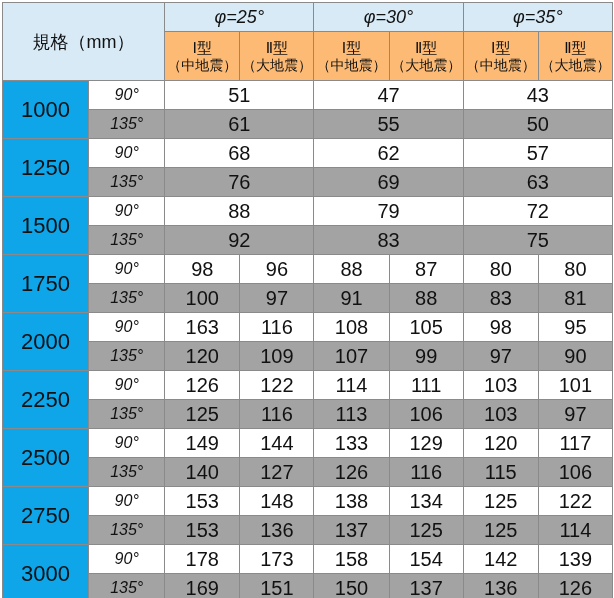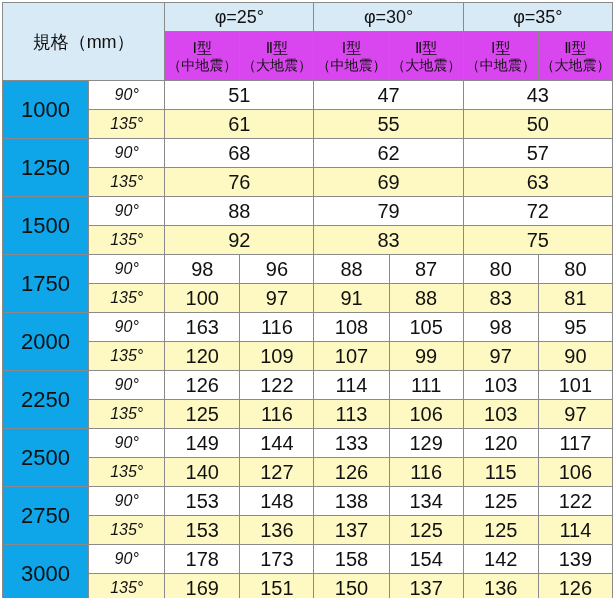"φ=25°" .hdr-phi { font-style: none -> italic }
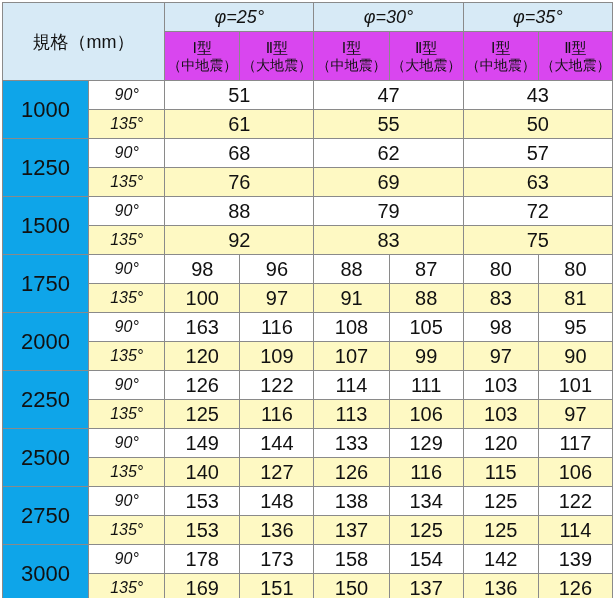"Ⅰ型" .hdr-type { background: #d946ef -> #fdba74 }
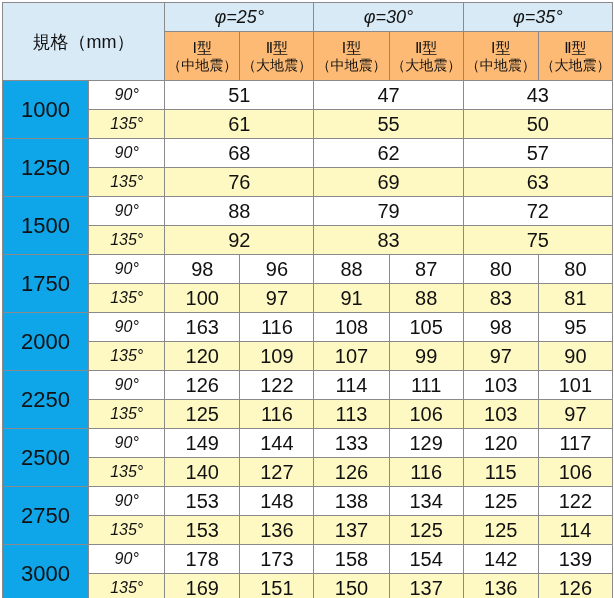"135°" tr.row-135 .anglecell, tr.row-135 .valcell { background: #fef9c3 -> #a3a3a3 }
